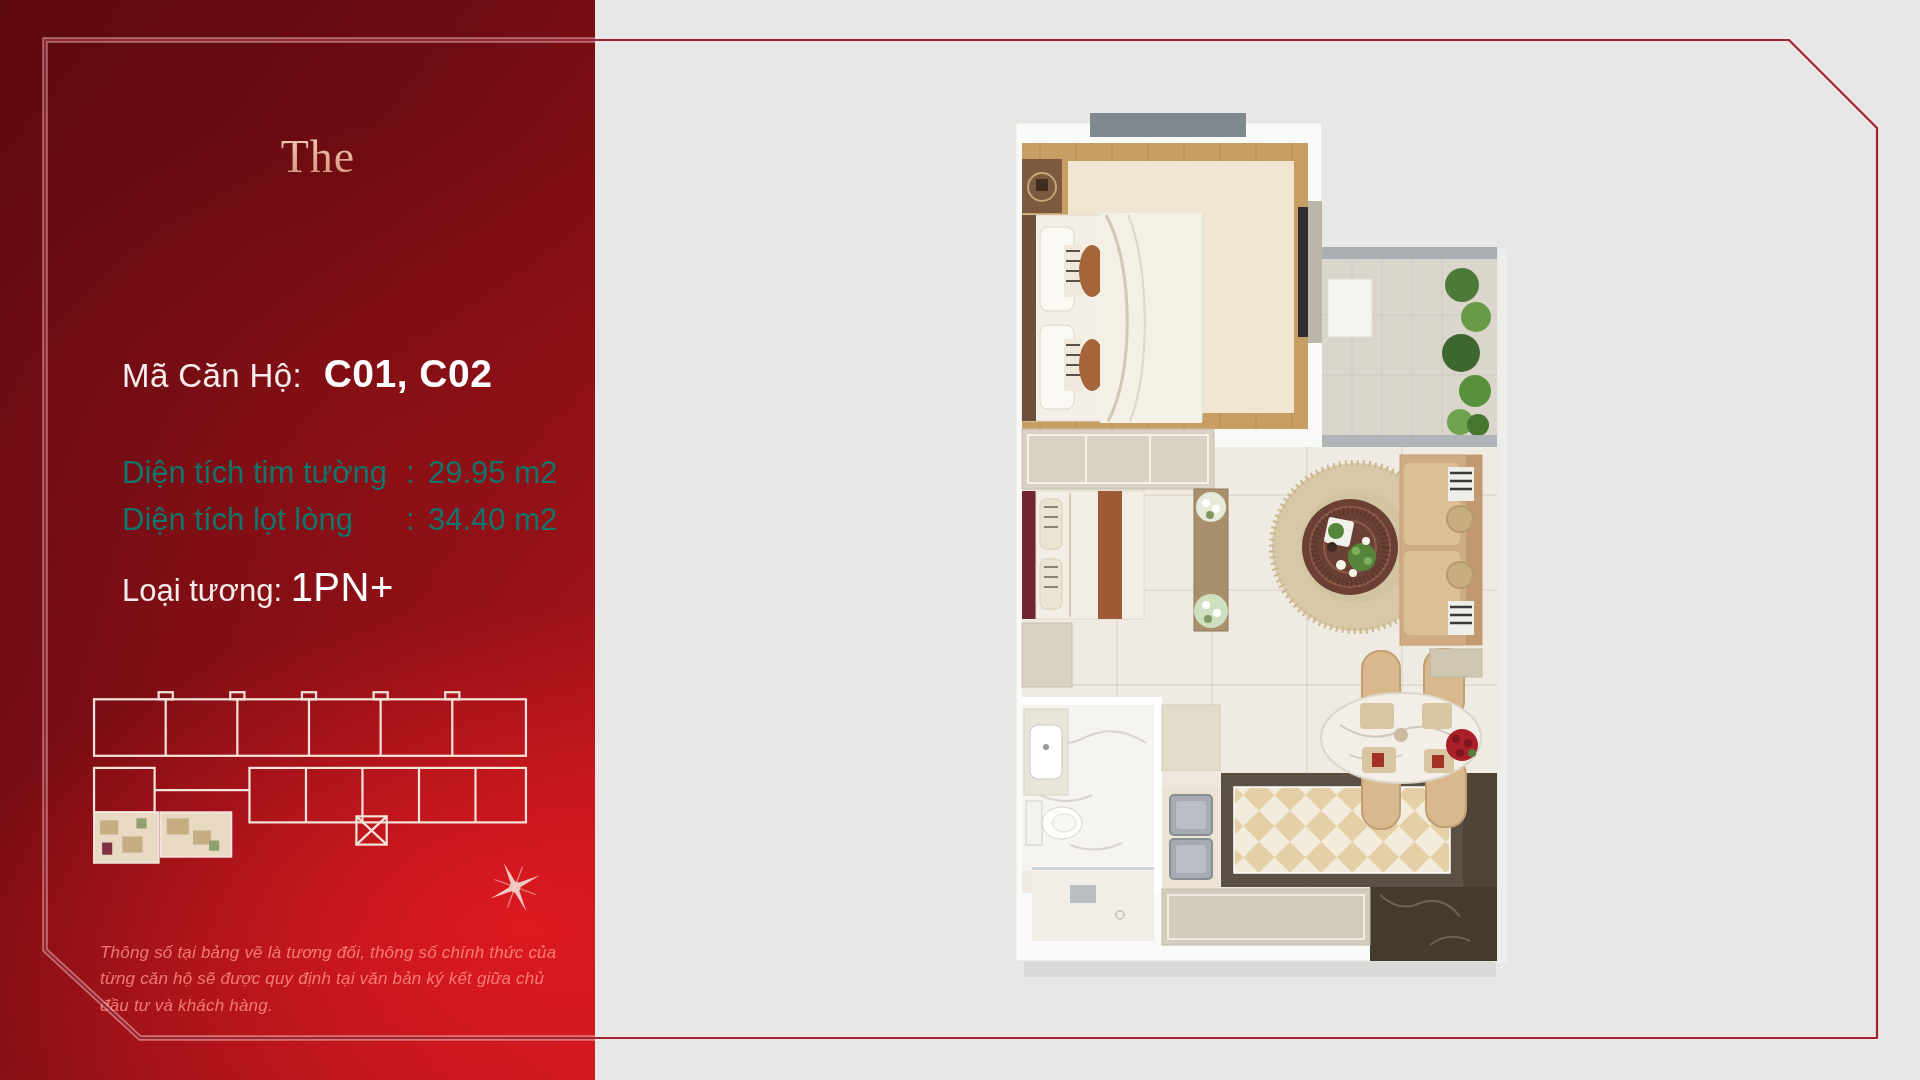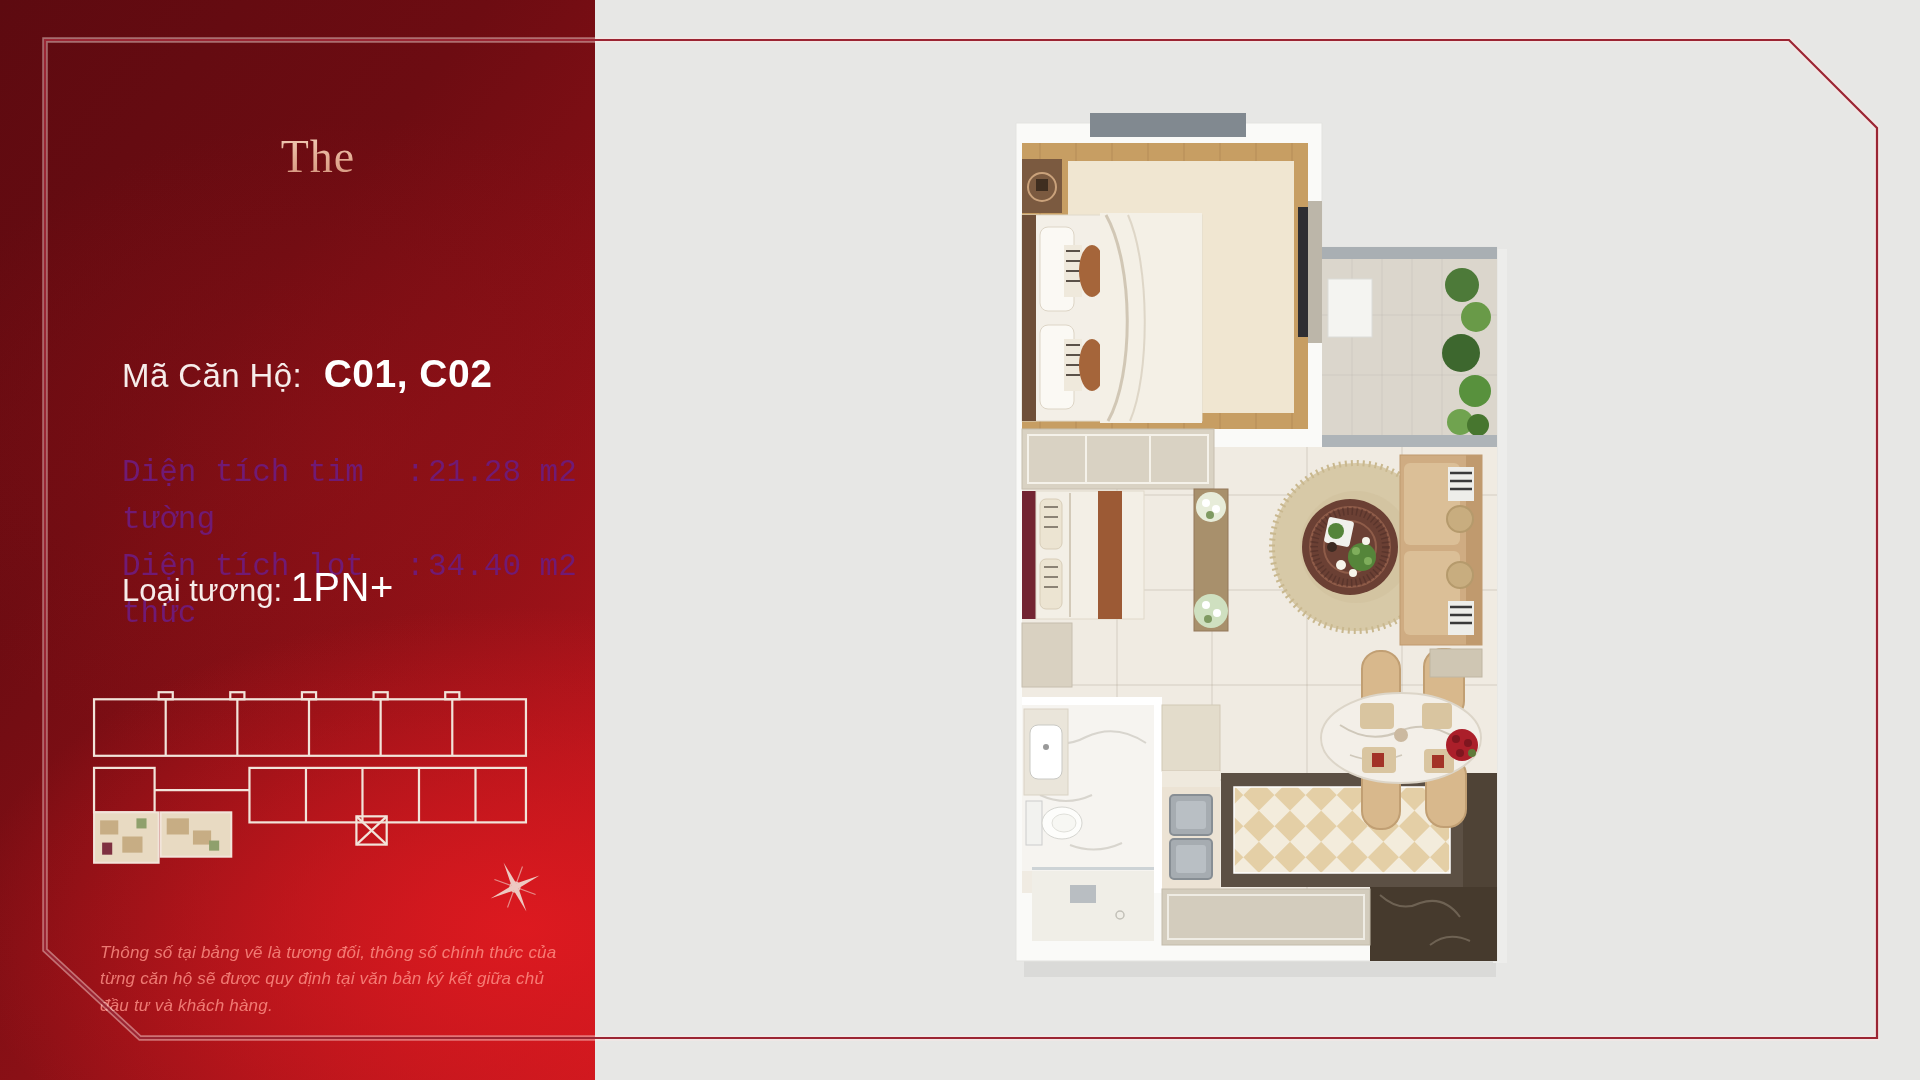"Diện tích tim tường" .area-specs { color: #701a75 -> #0f766e; font-family: Liberation Mono, monospace -> none }
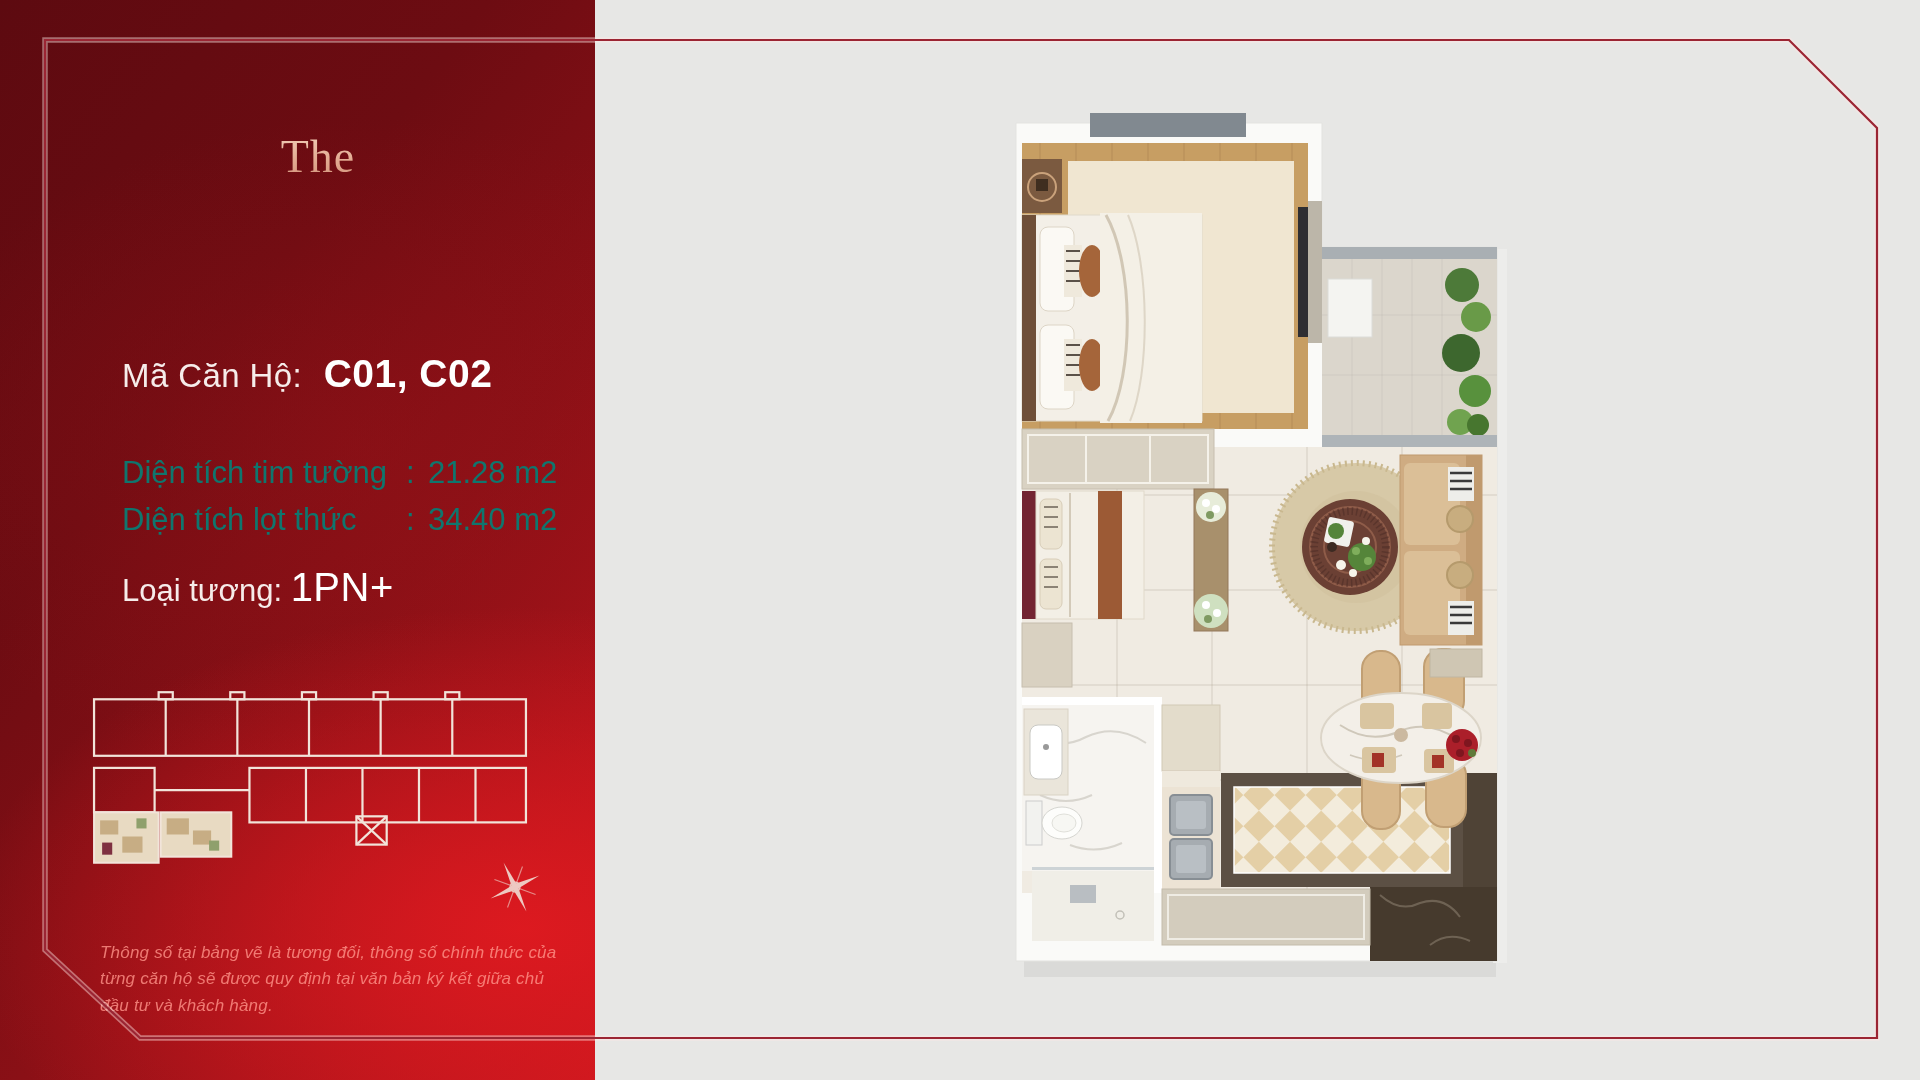"21.28 m2" span.area-value { text: 21.28 -> 29.95 }
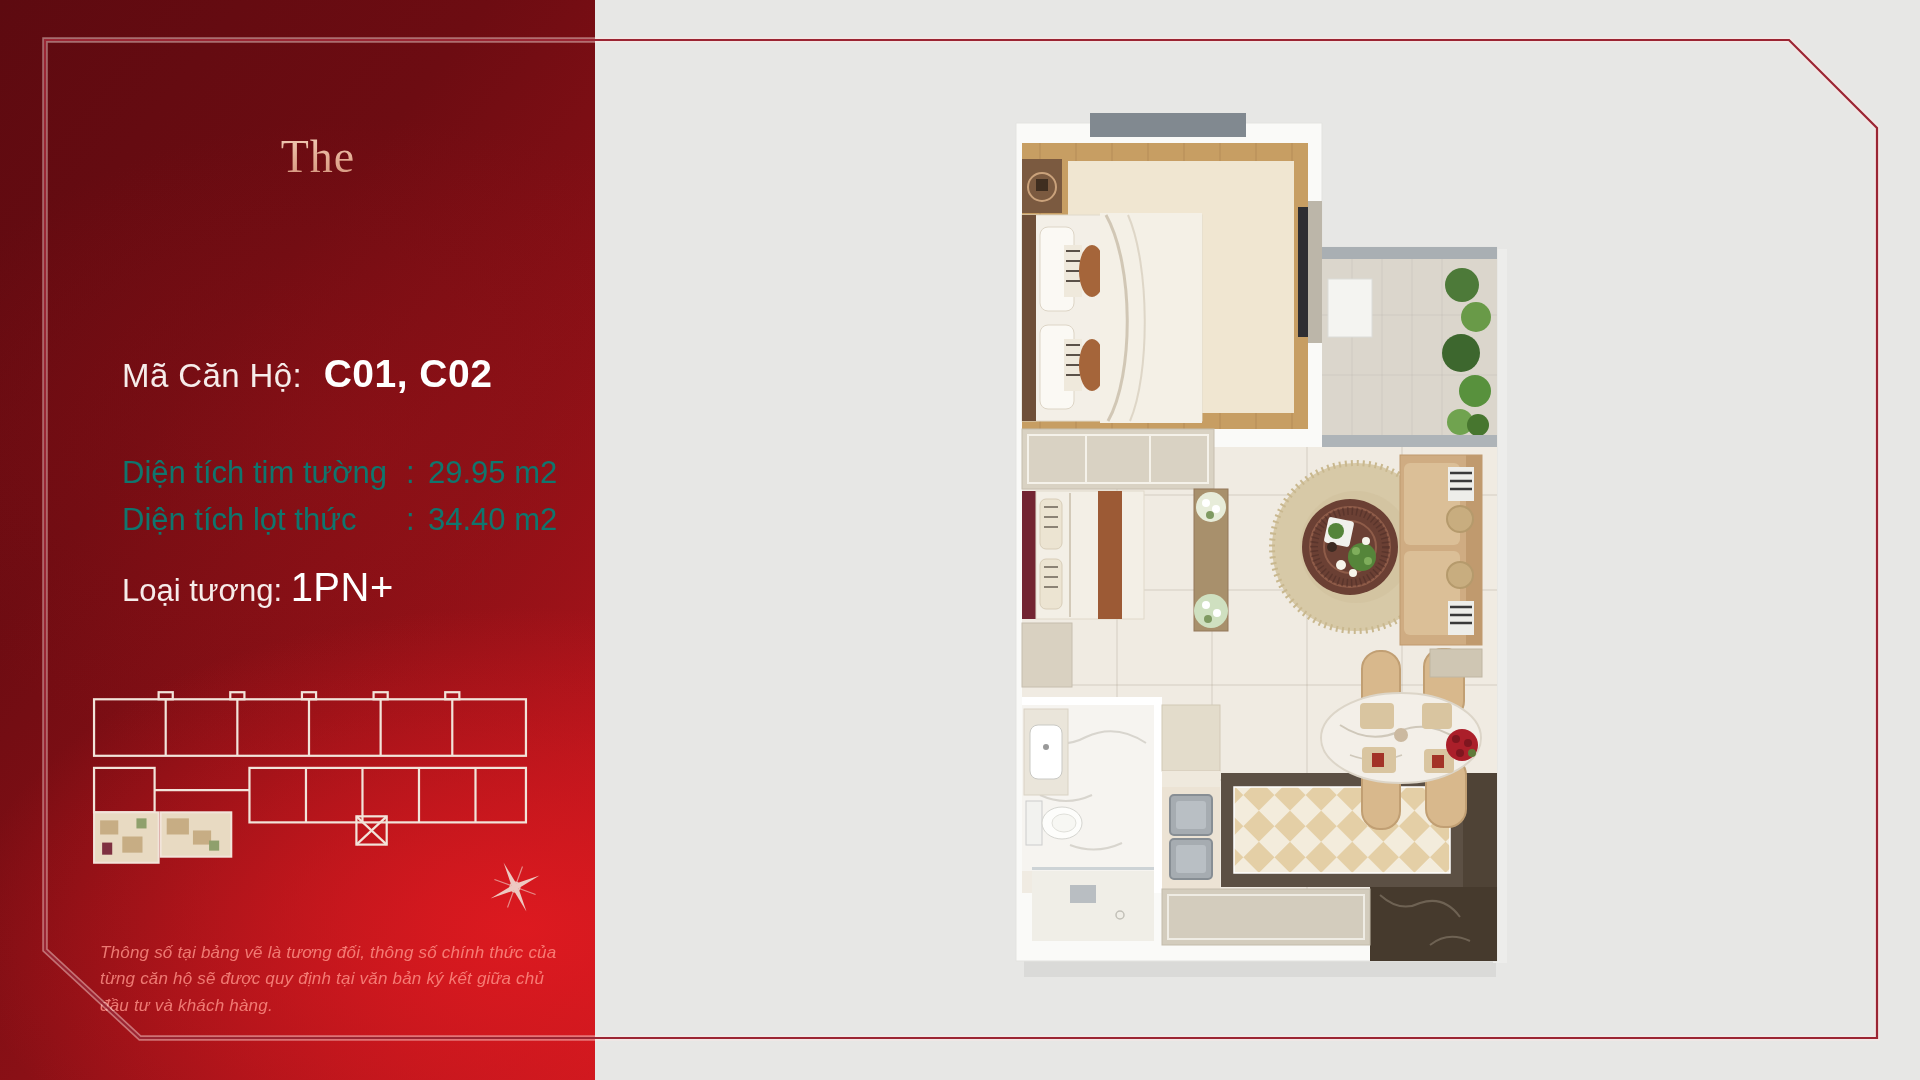"Diện tích lọt thức" span.area-label { text: thức -> lòng }
